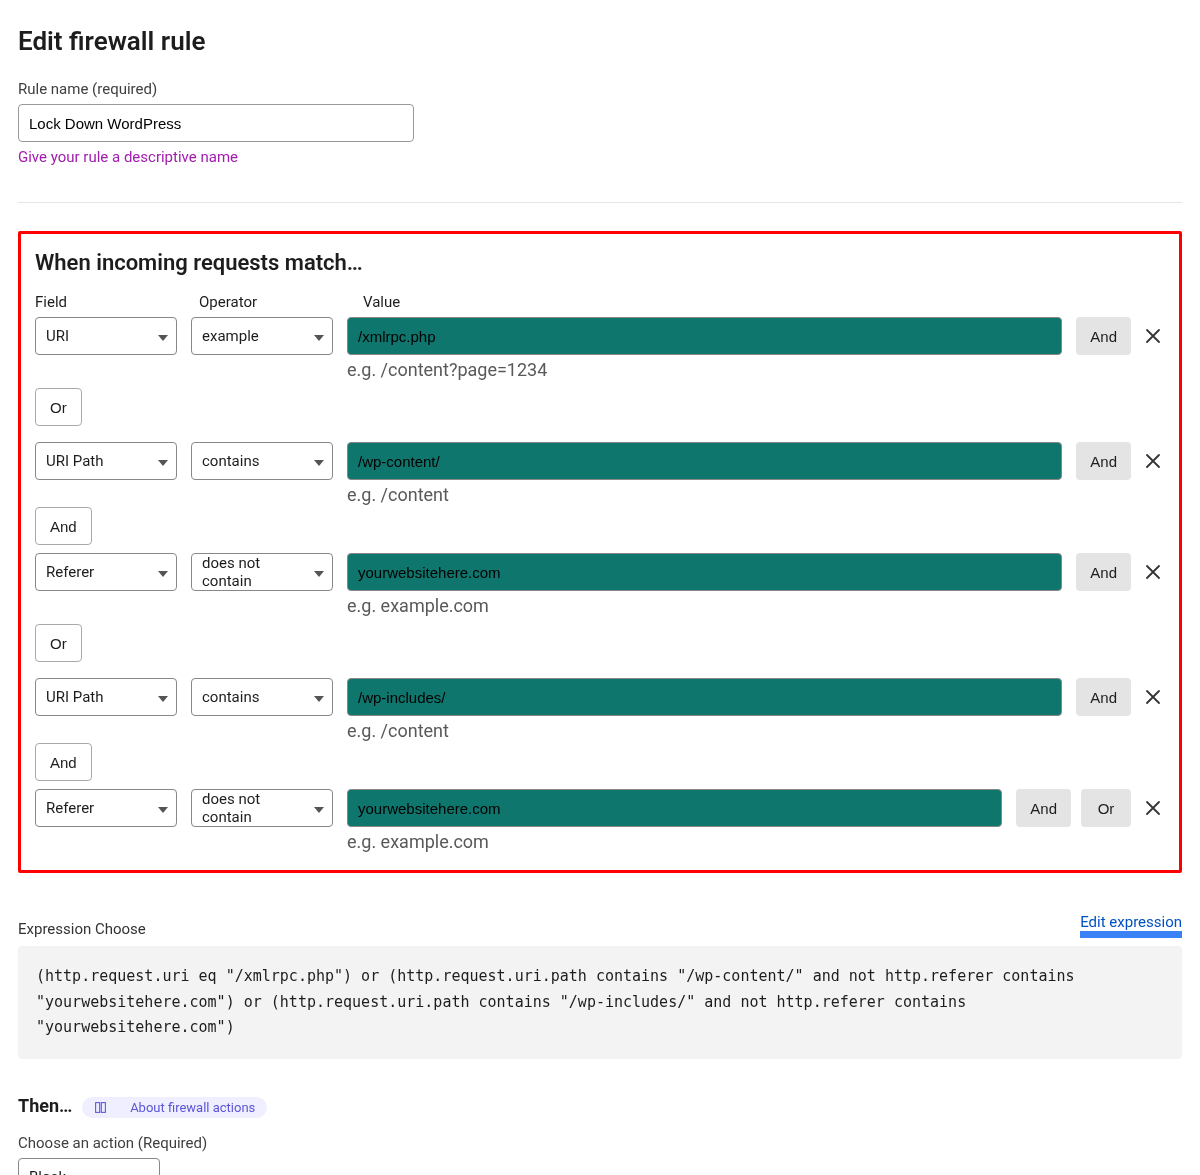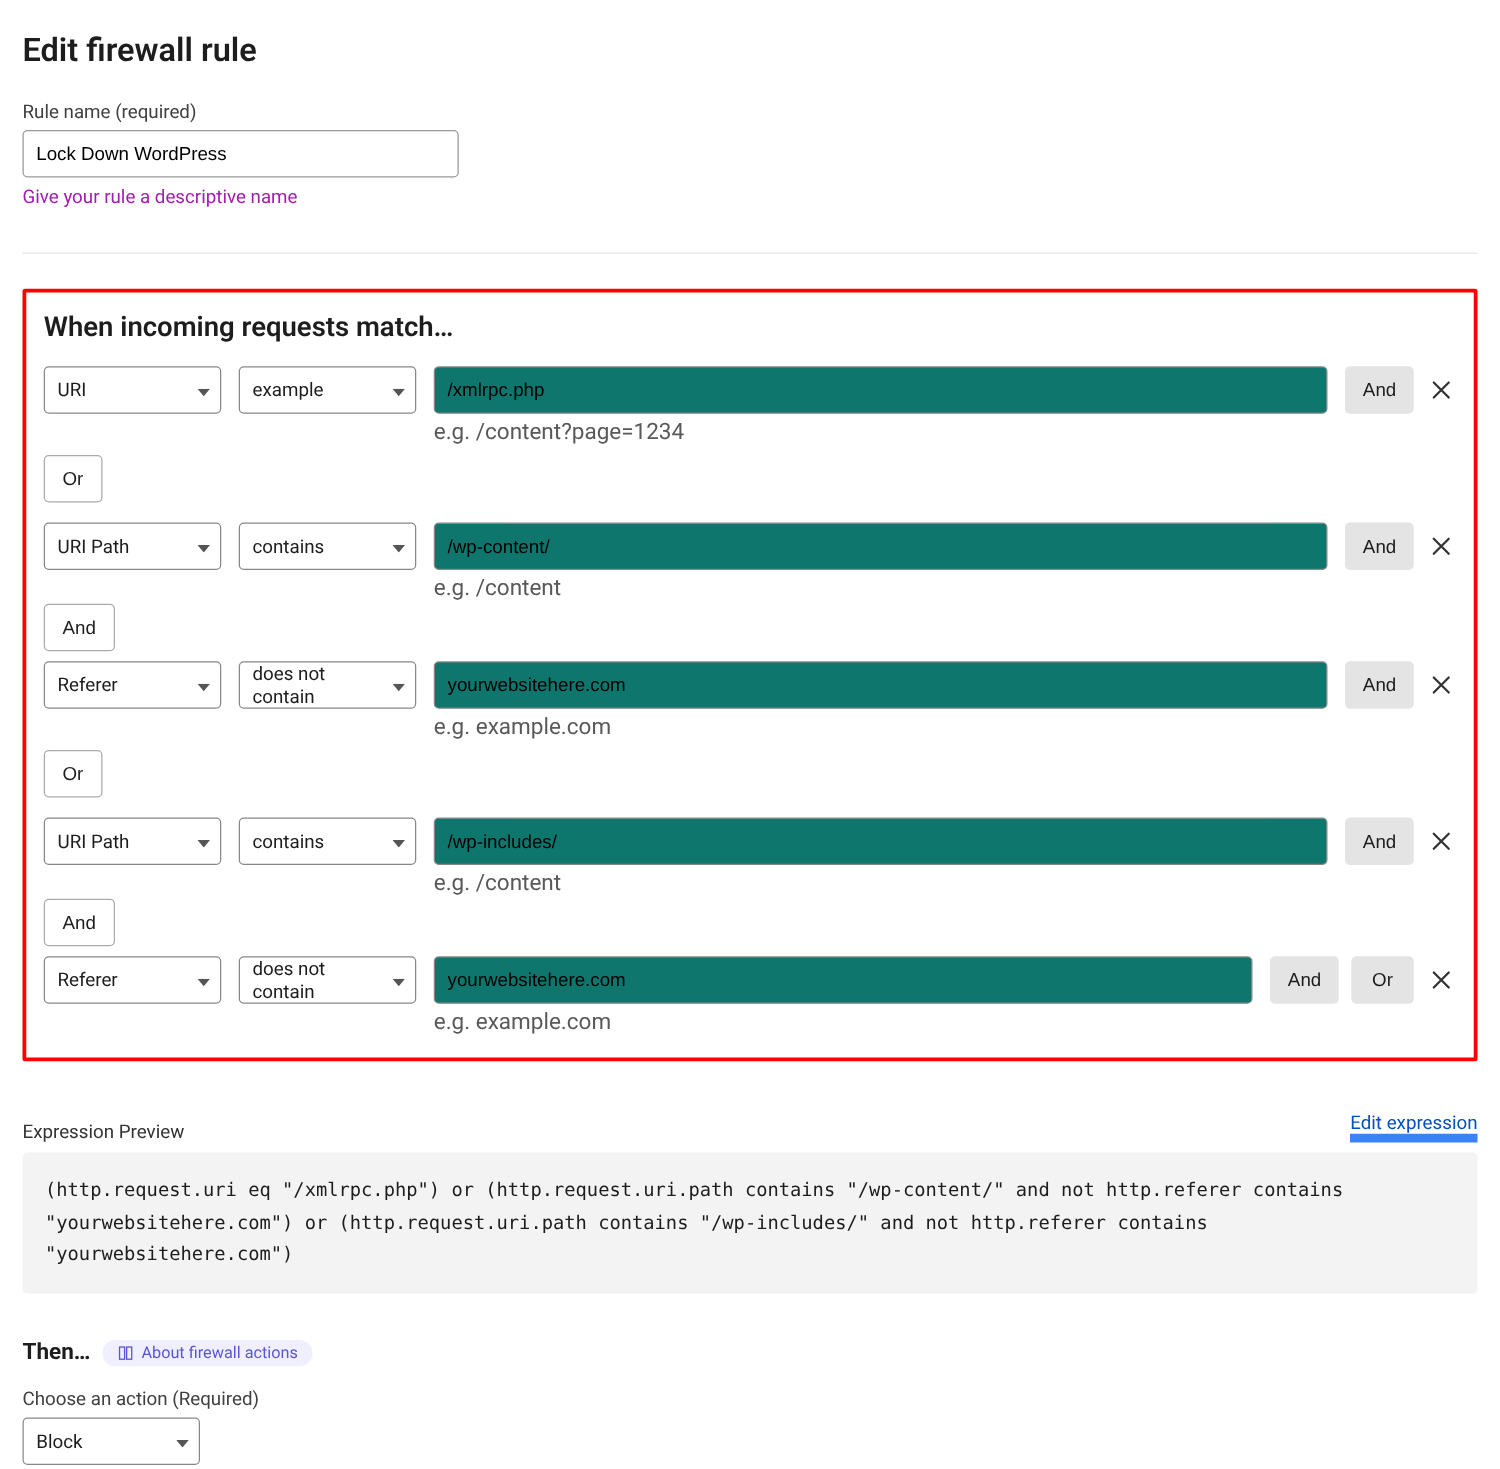"Lock Down WordPress" .text-input { width: 349px -> 396px }
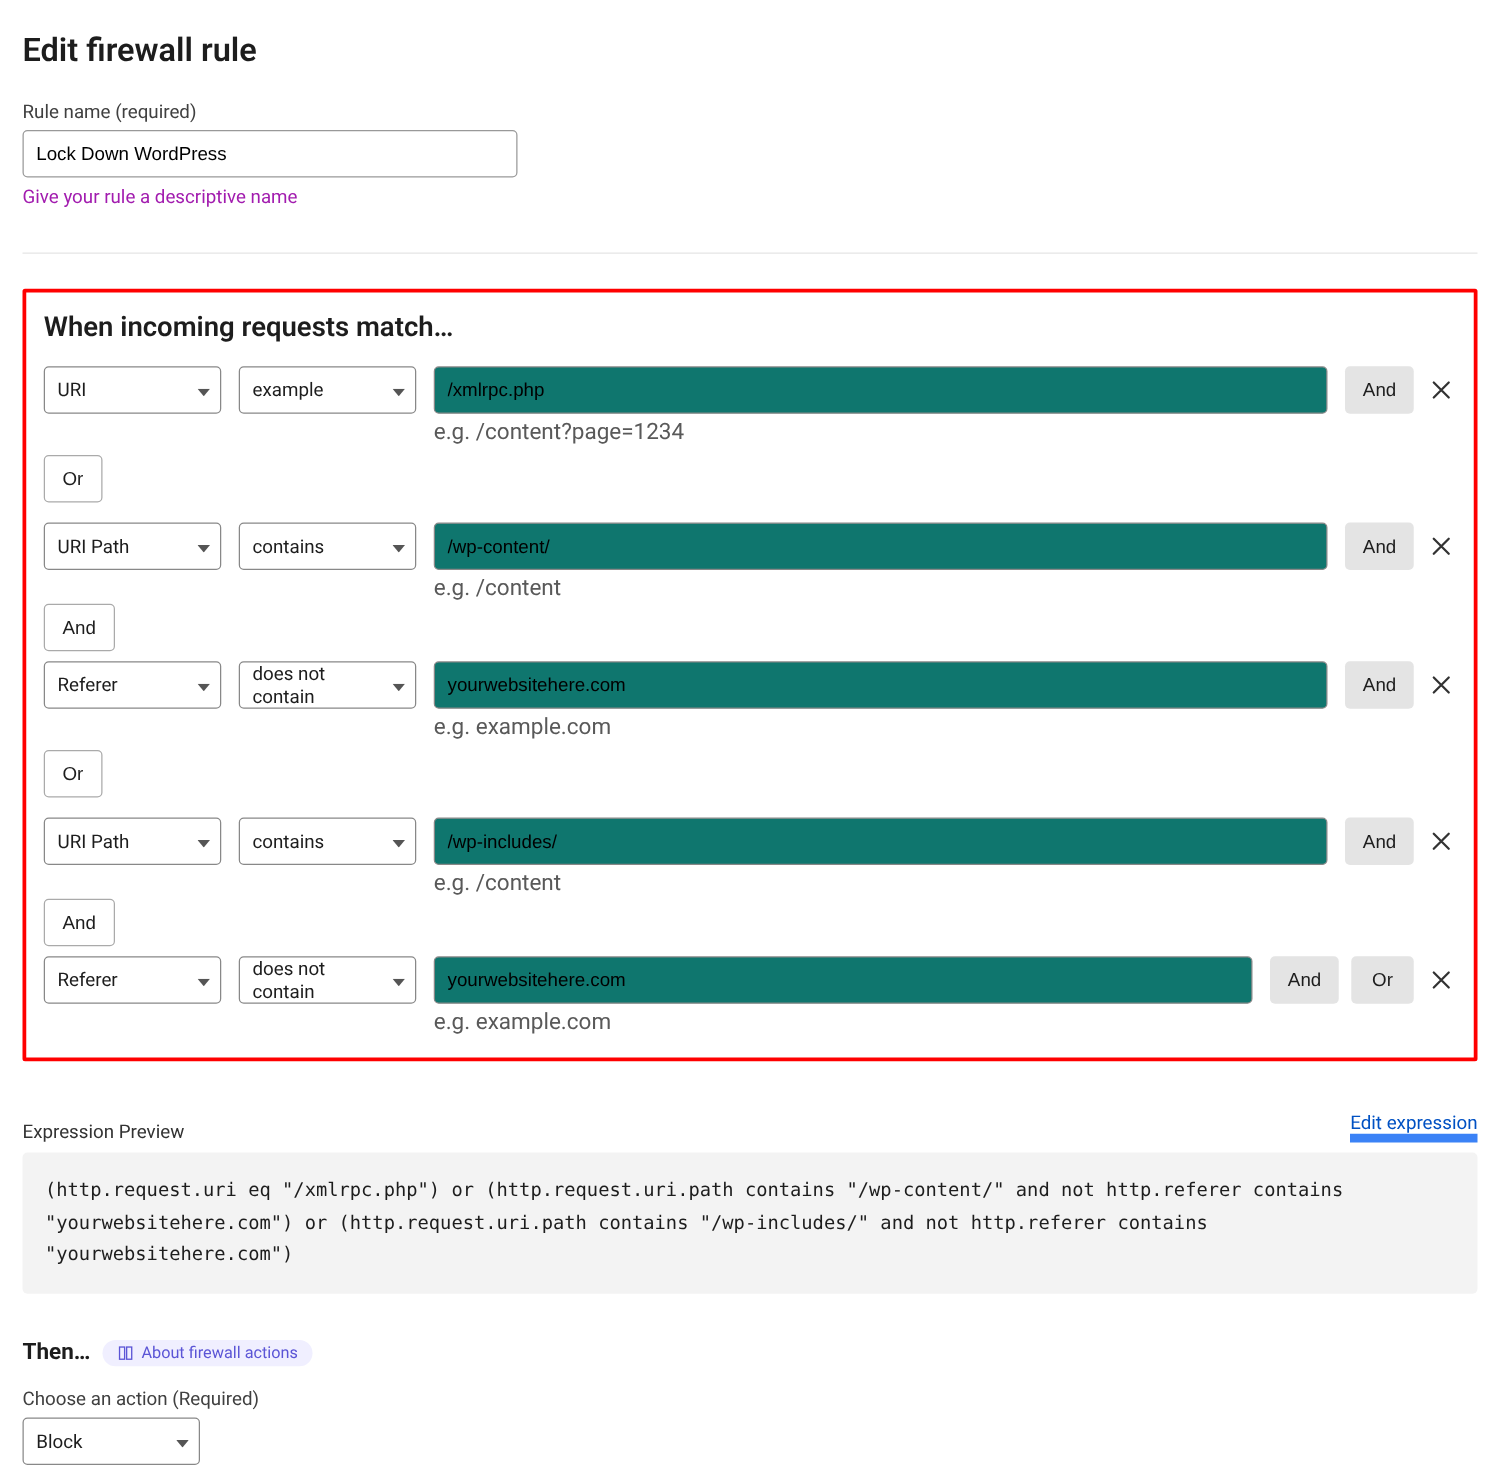"Field" div.col-headers { html: none -> <div> <div>Field</div> <div>Operator</div> <div>Value</div> </div> }
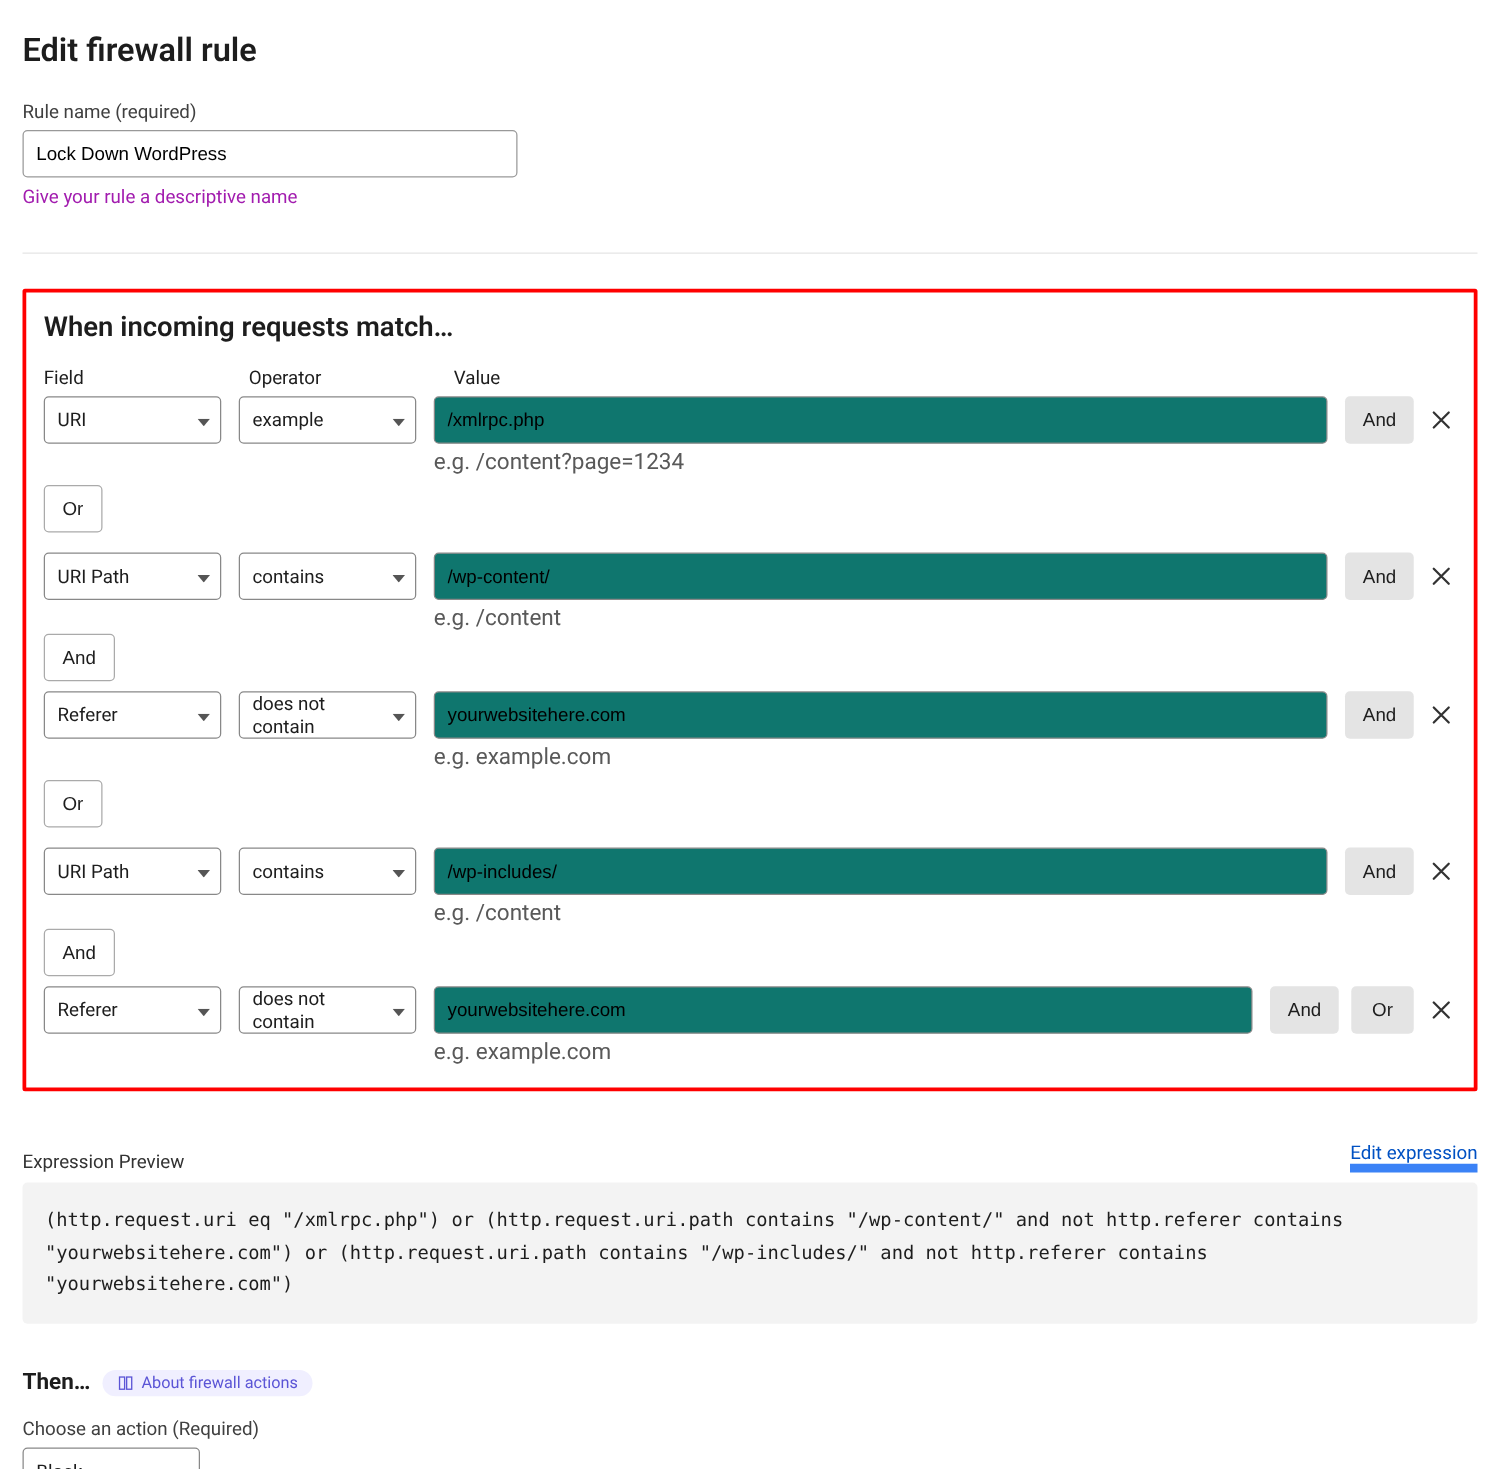"Expression Preview" div.expr-title { text: Preview -> Choose }
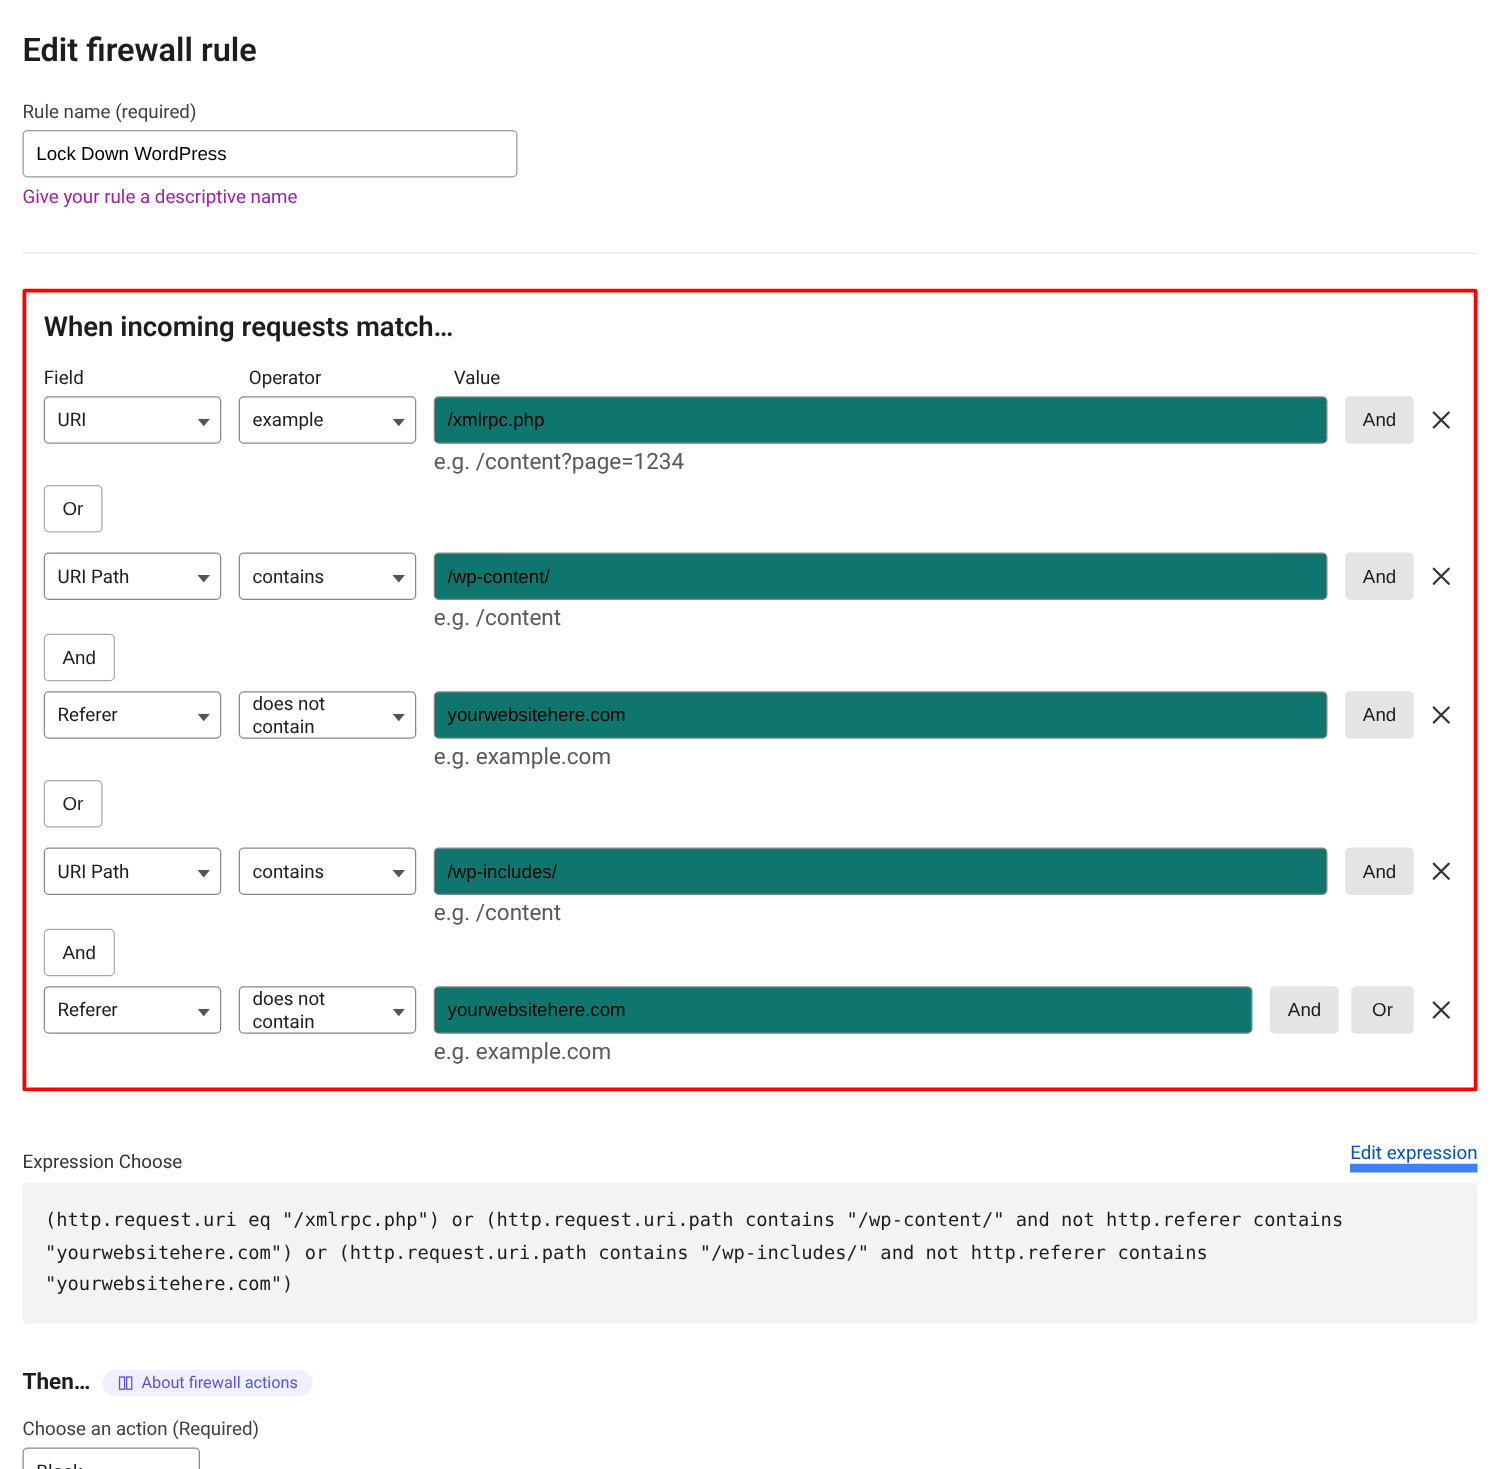"About firewall actions" .badge-link { gap: 6px -> 23px }
